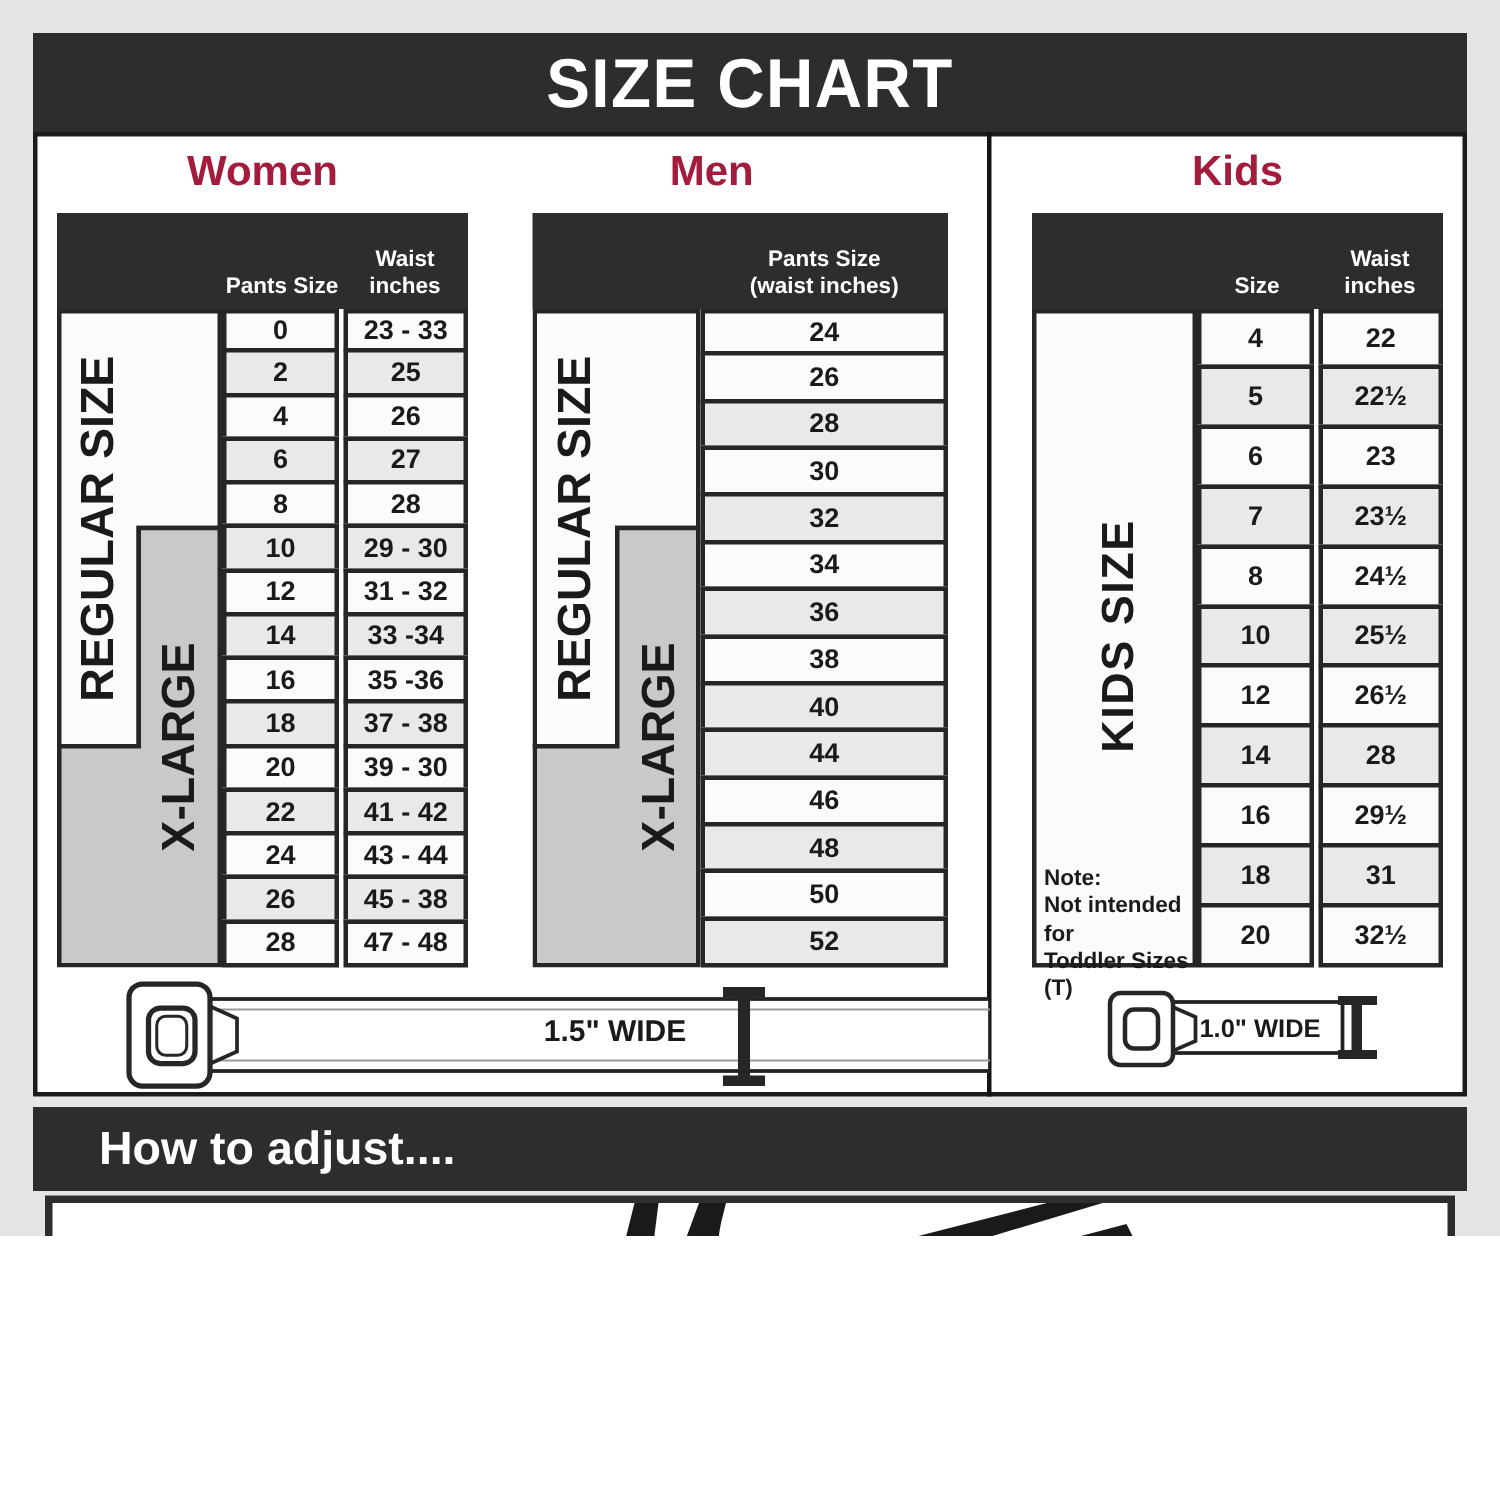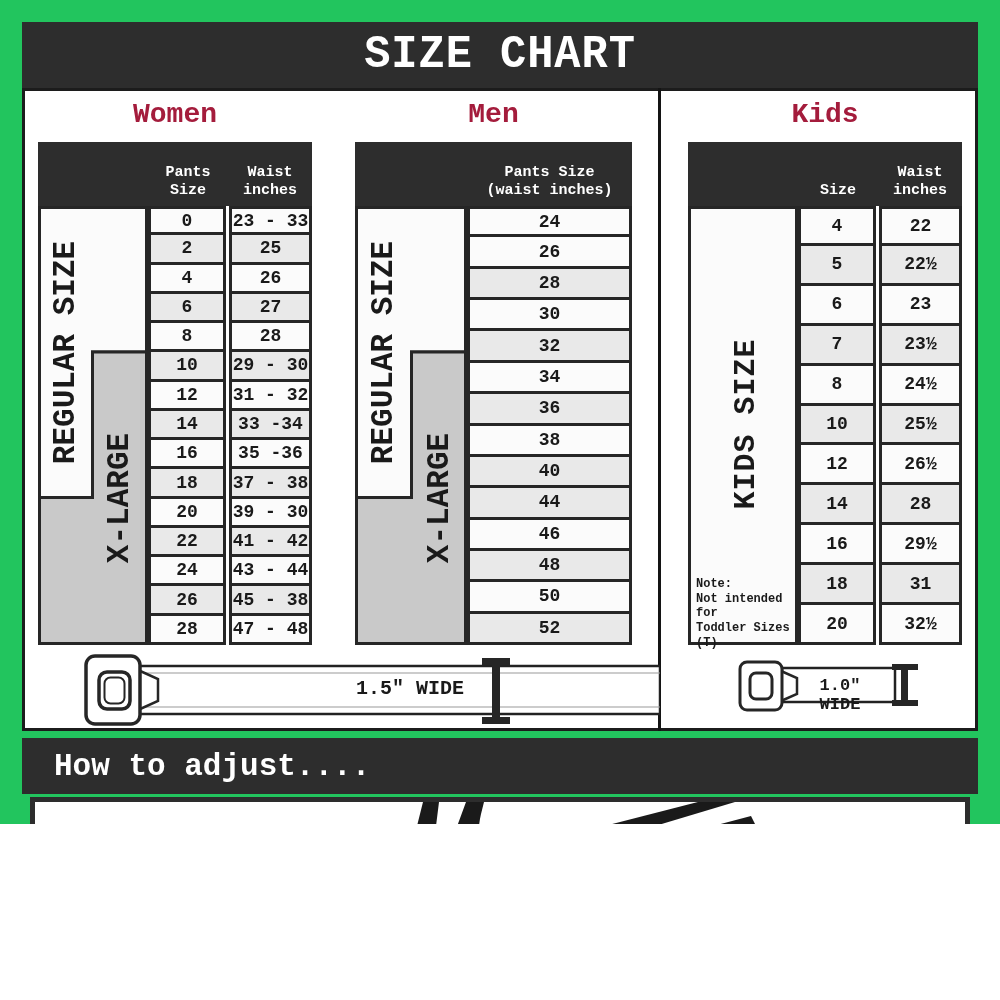"SIZE CHART" .page { background: #22c55e -> #e5e5e5; font-family: Liberation Mono, monospace -> Liberation Sans, sans-serif }
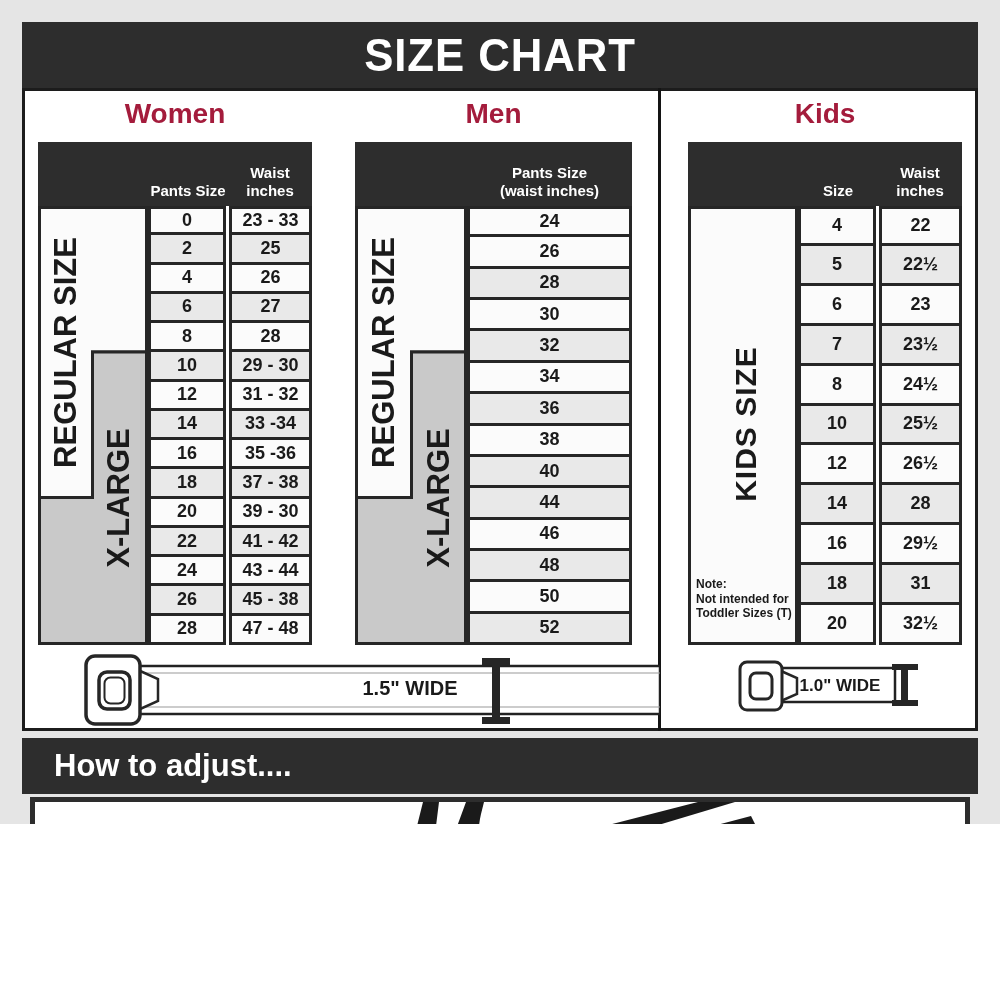"Men" .h-men { left: 355px -> 336px }
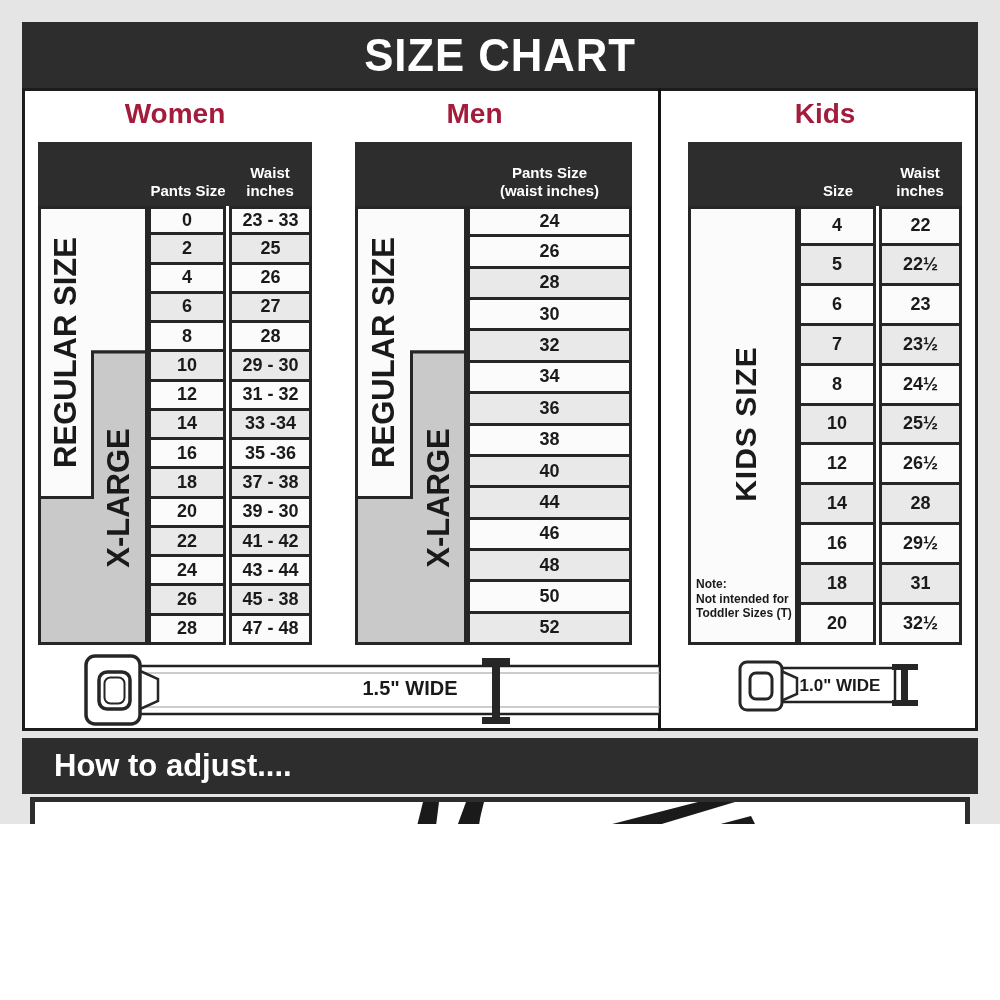"Note:" .kids-note { font-size: 12px -> 15px }
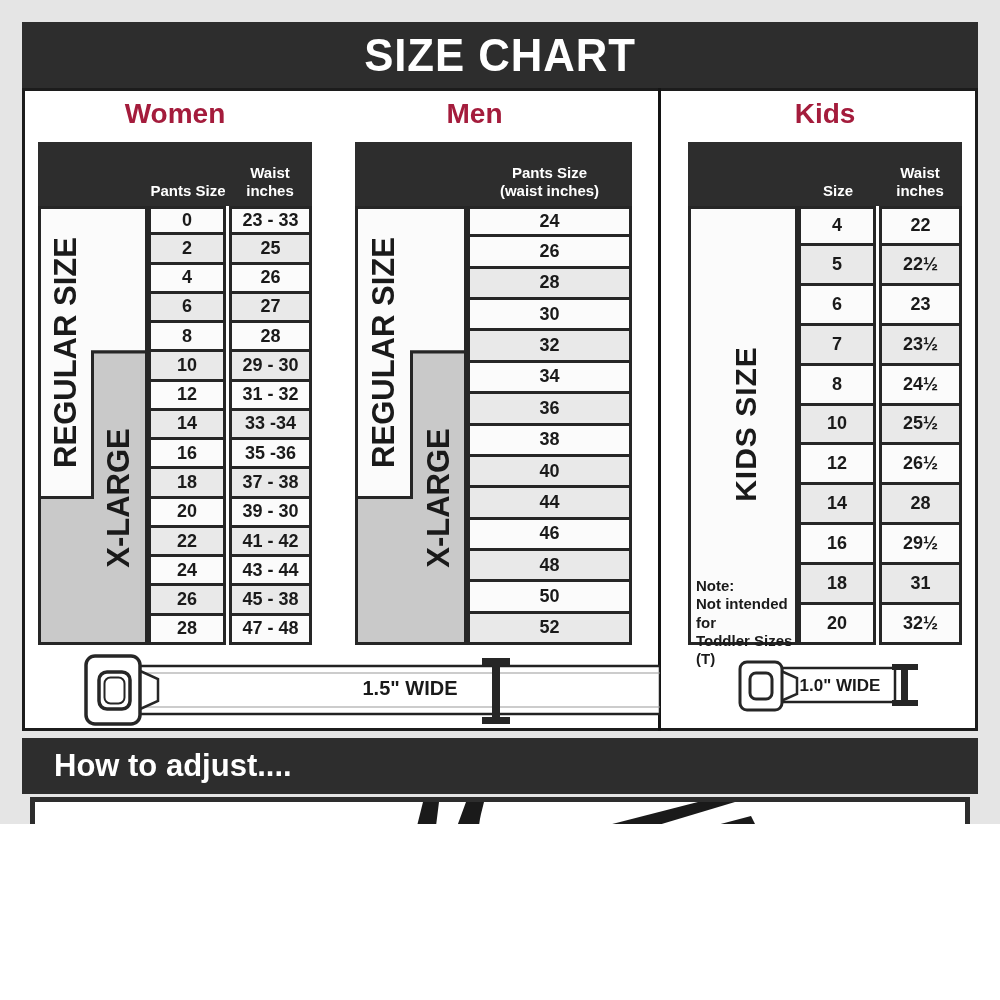"How to adjust...." .adjust-bar span { padding-left: 32px -> 44px }
